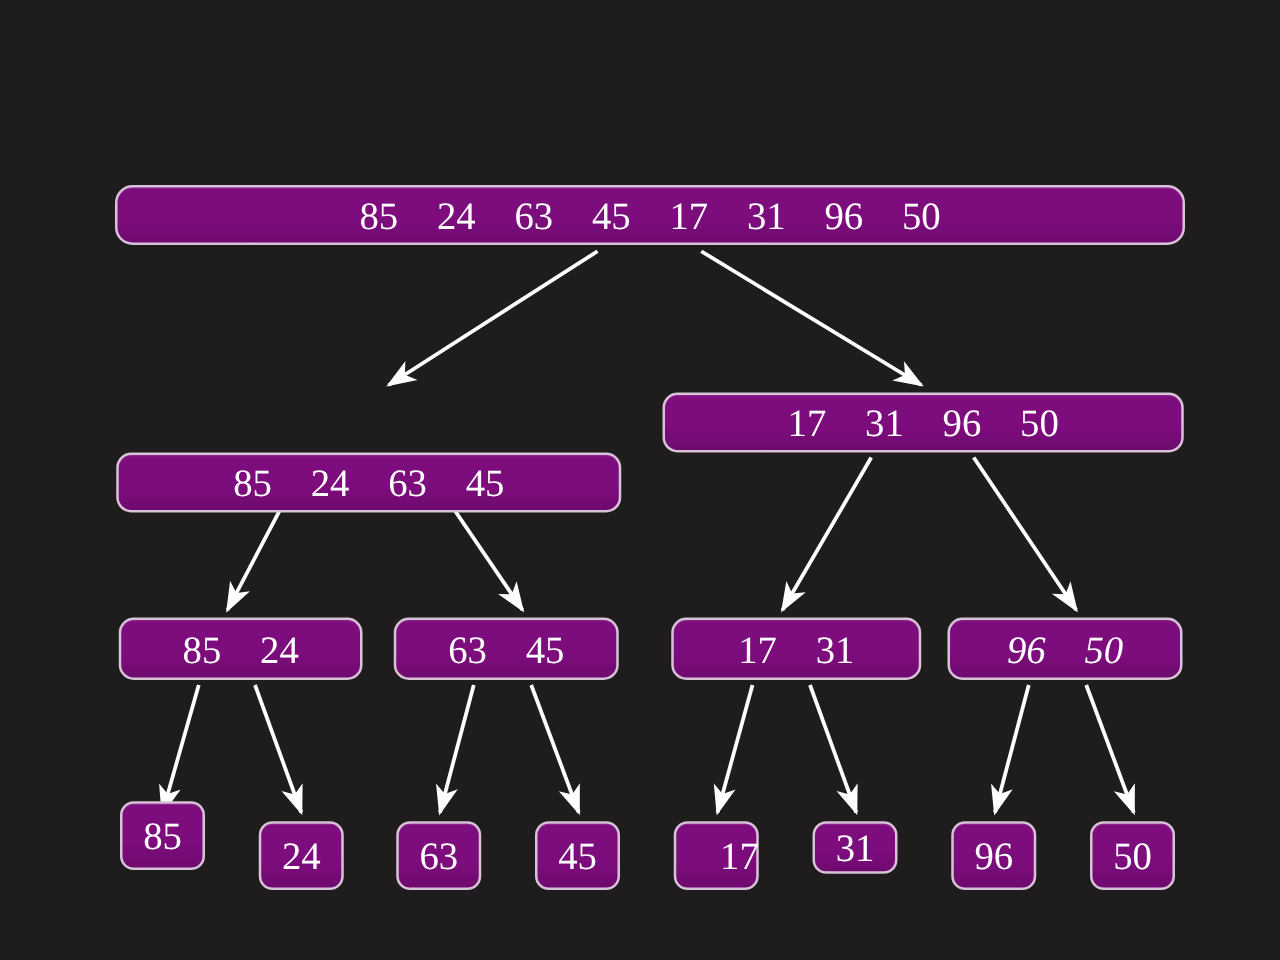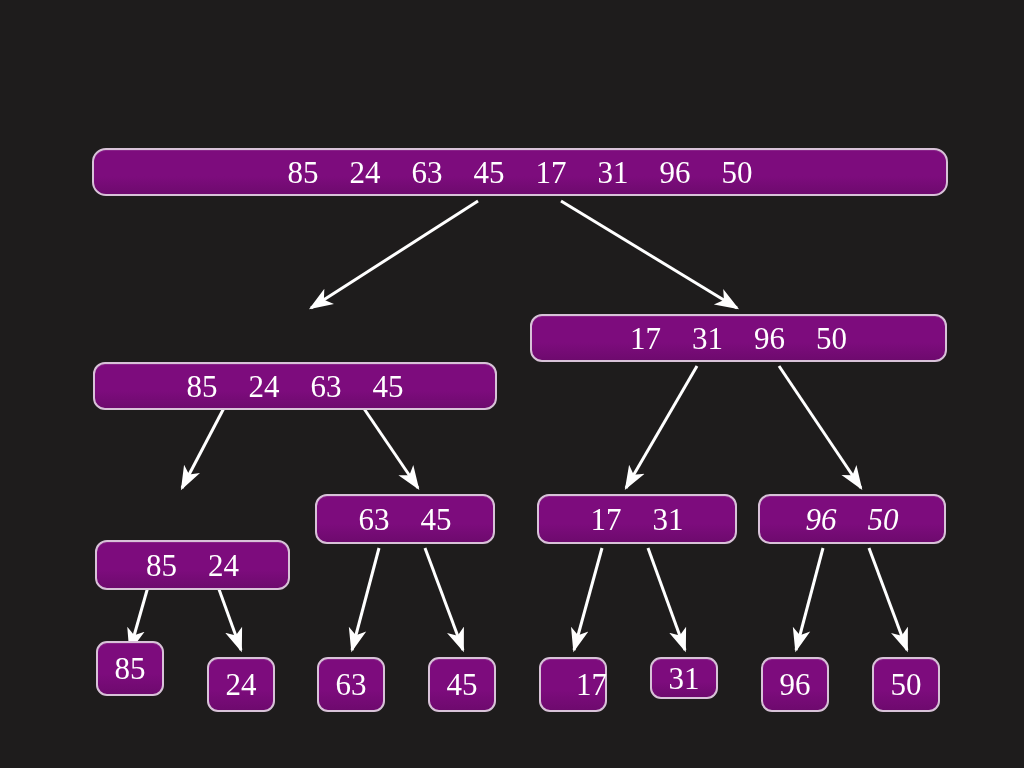"85 24" div.node { margin-top: 46px -> none }
